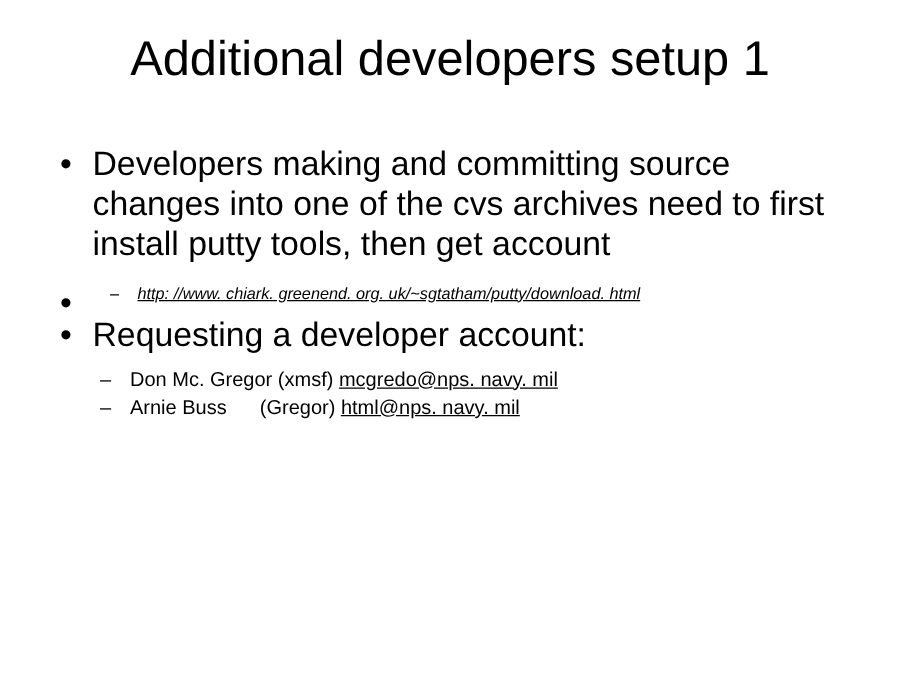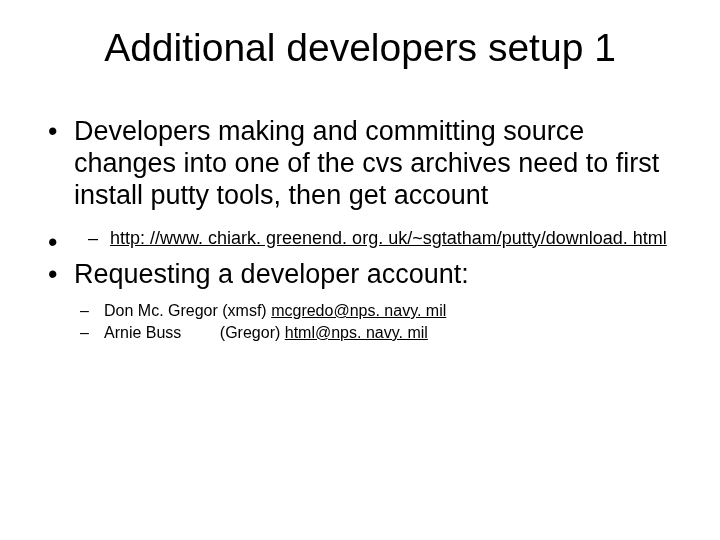"http: //www. chiark. greenend. org." ul.level2.small > li { font-size: 18px -> 13px; font-style: none -> italic }
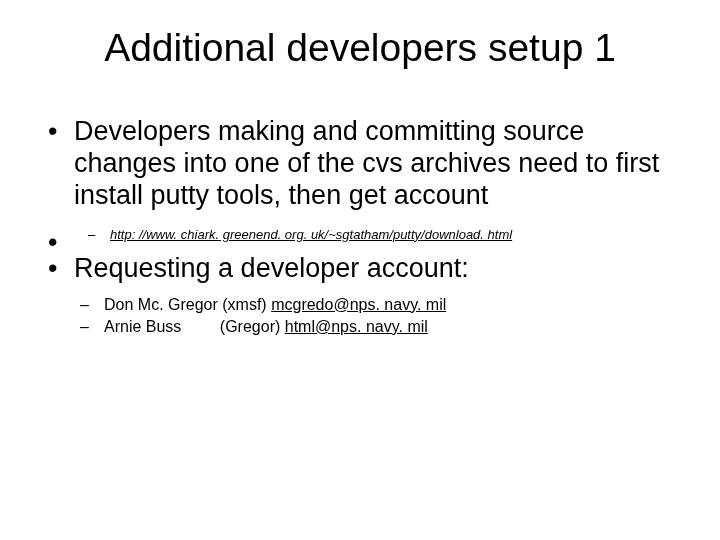"Arnie Buss" span.contact-name { margin-right: 34px -> 22px }
